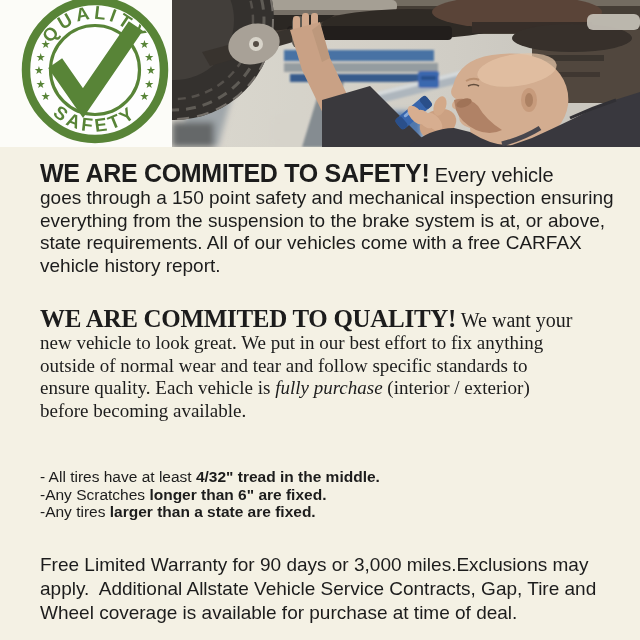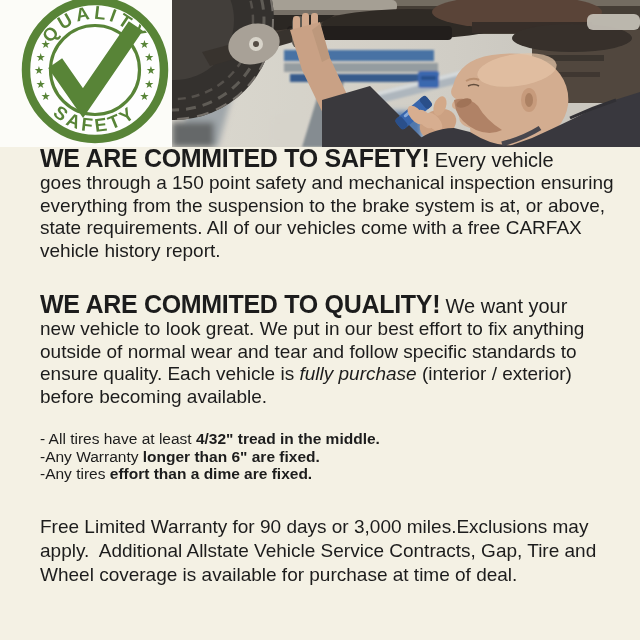"WE ARE COMMITED TO SAFETY!" #safety-para { margin-top: none -> 15px }
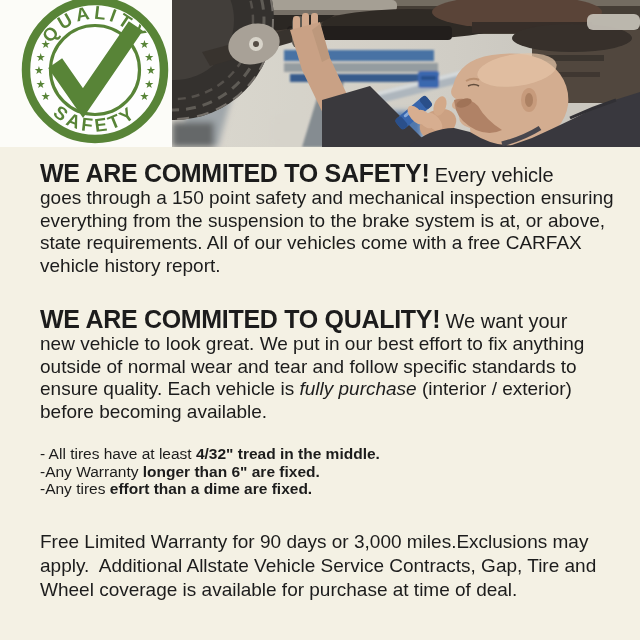"WE ARE COMMITED TO QUALITY!" #quality-para { font-family: none -> Liberation Serif, serif }
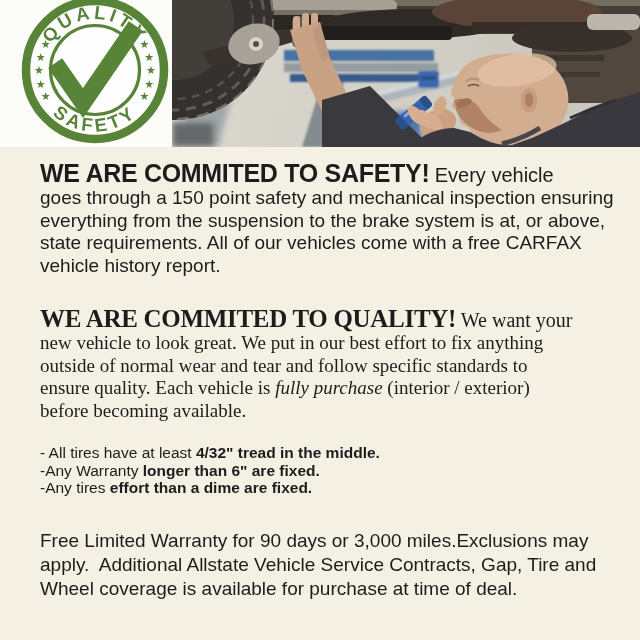"- All tires have at" ul.standards { margin: 22px 0 0 0 -> 46px 0 0 0 }
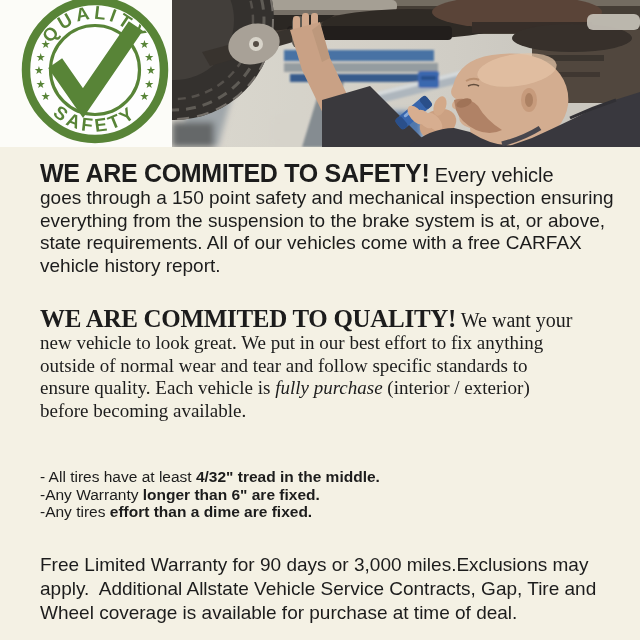"-Any Warranty" span { text: Warranty -> Scratches }
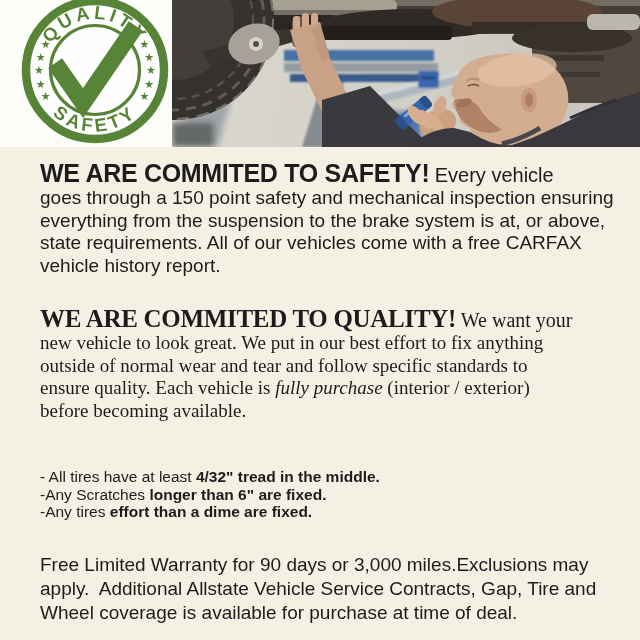"effort than a dime are" b { text: effort than a dime -> larger than a state }
